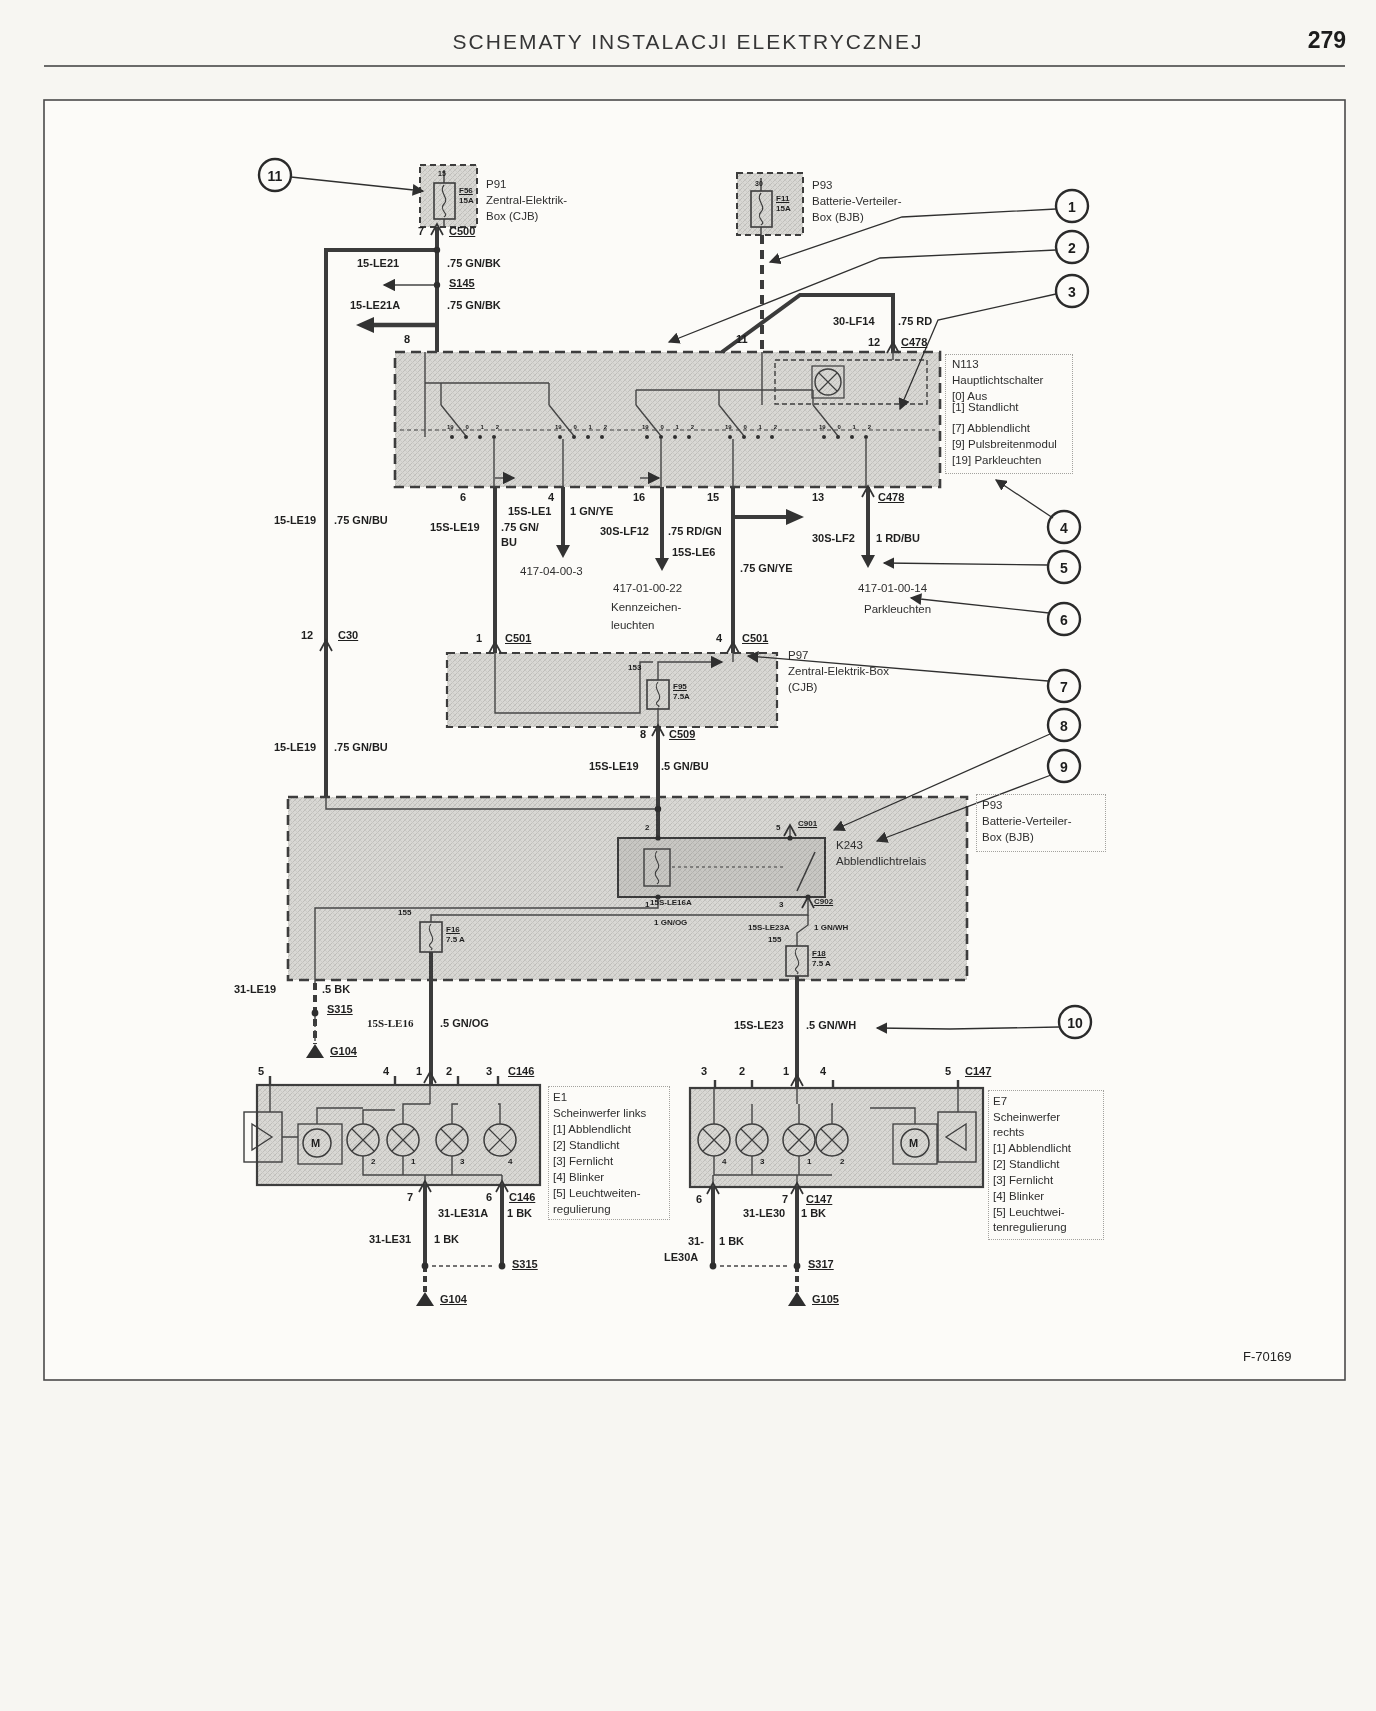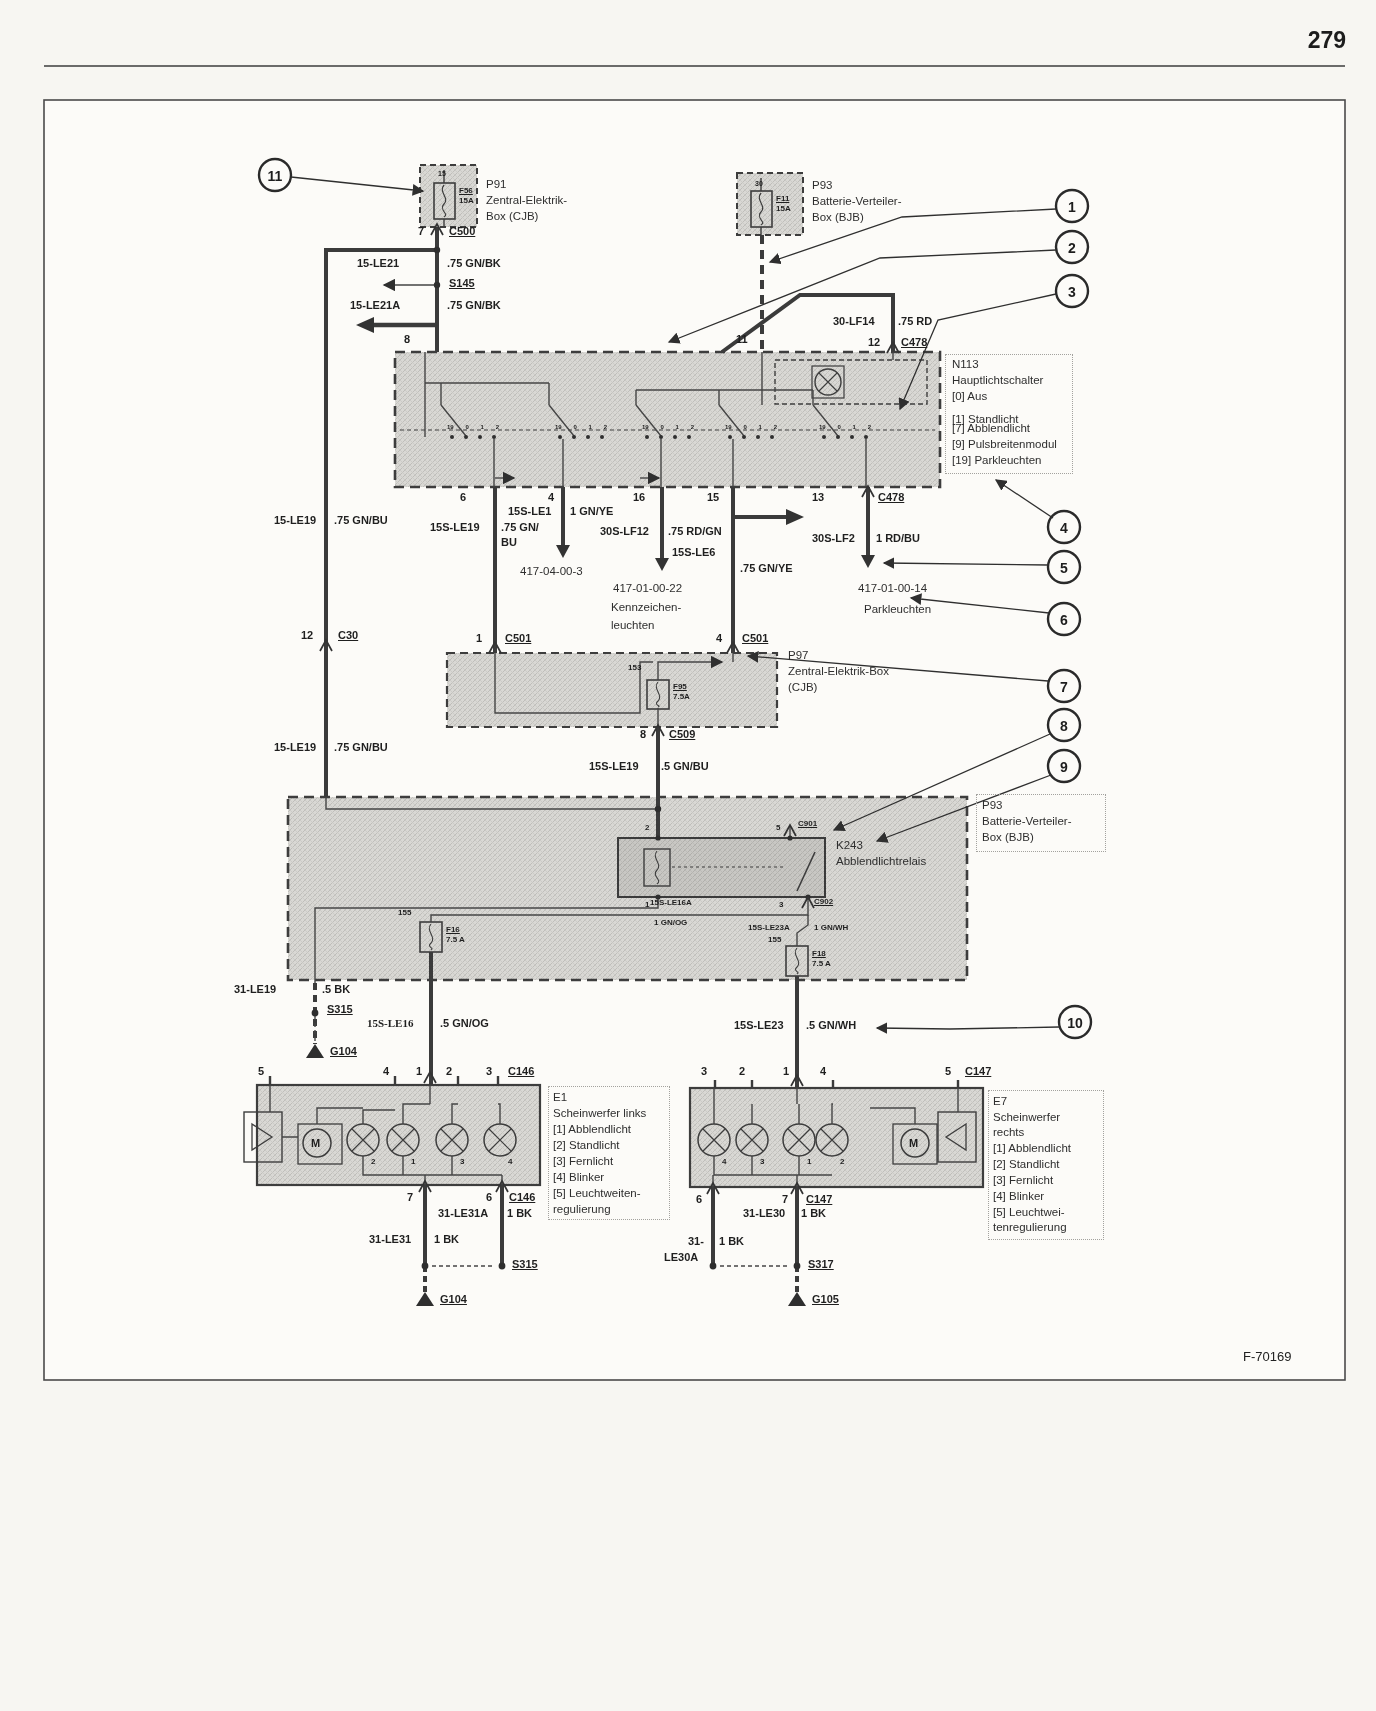"SCHEMATY INSTALACJI ELEKTRYCZNEJ" div.title { html: none -> <div>SCHEMATY INSTALACJI ELEKTRYCZNEJ</div> }
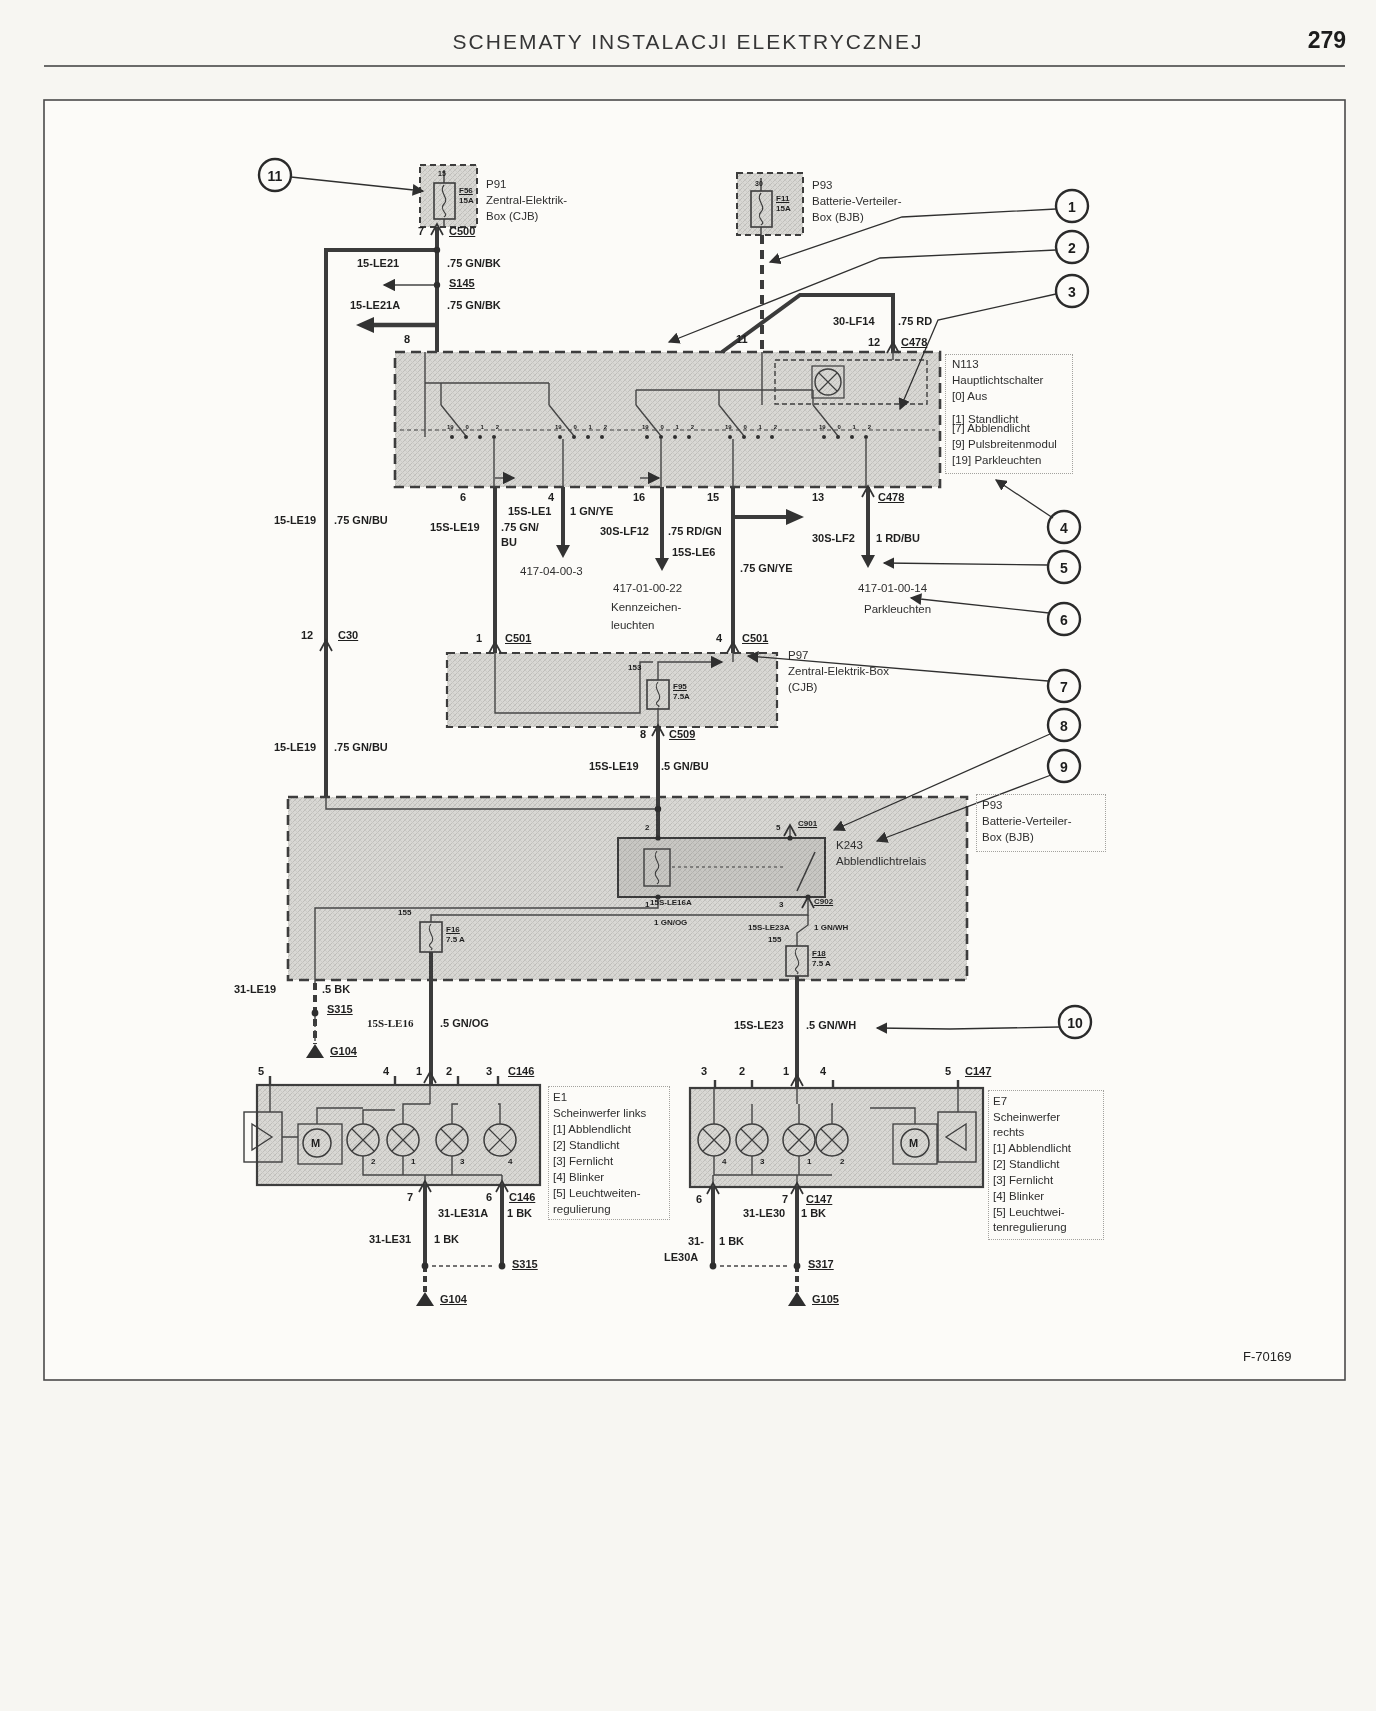"[1] Standlicht" div.lbl { top: 414px -> 402px }
